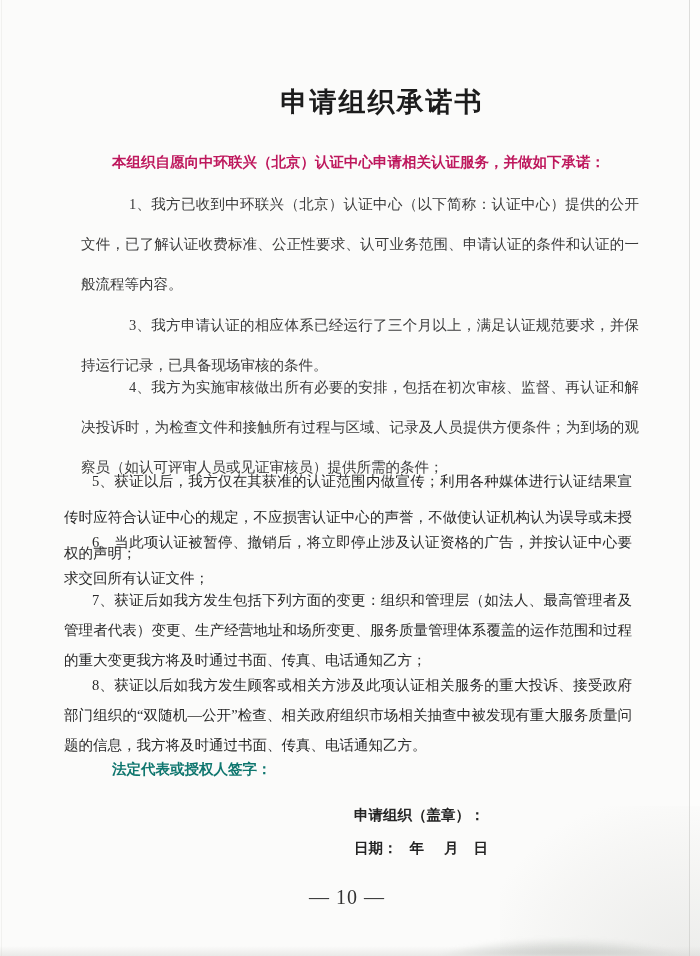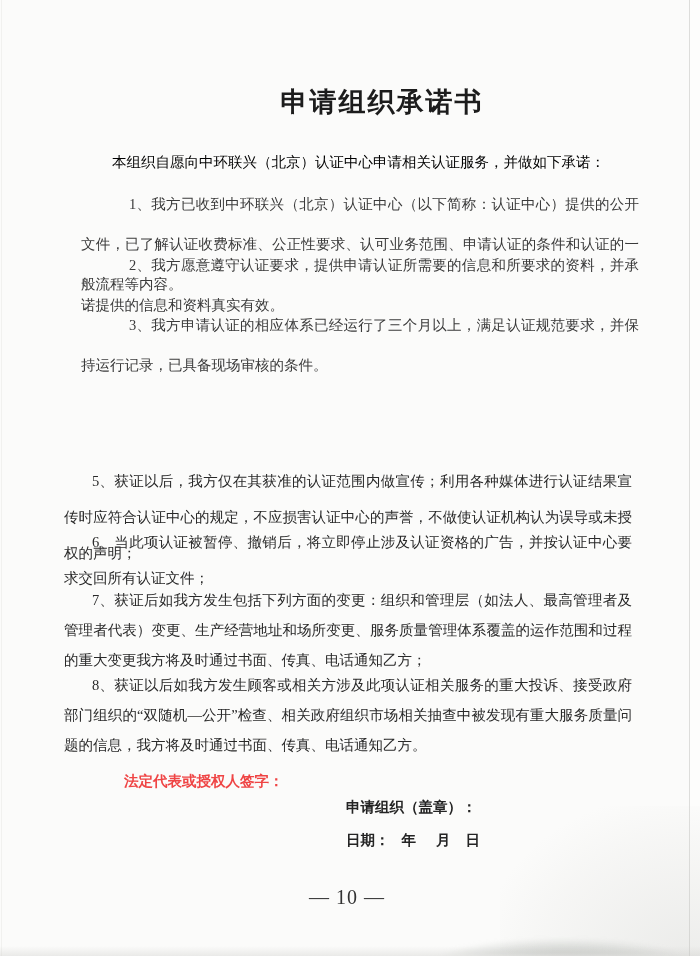"本组织自愿向中环联兴（北京）认证中心申请相关认证服务，并做如下承诺：" .intro { color: #000000 -> #be185d; font-weight: 400 -> 700 }
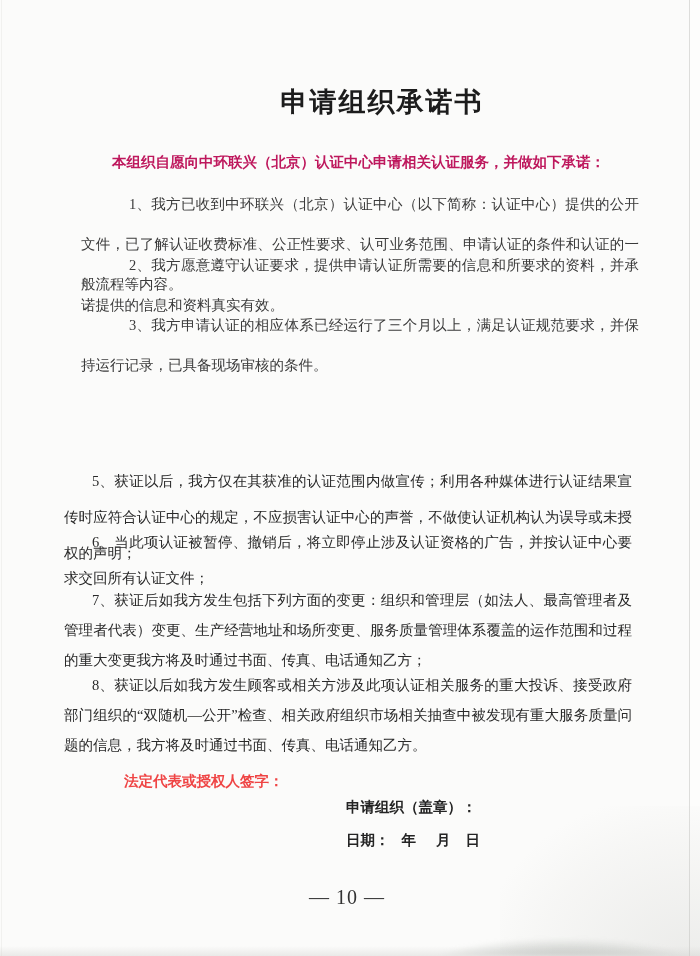"2、我方愿意遵守认证要求，提供申请认证所需要的信息和所要求的资料，并承诺提供的信" p.text { html: <p>2、我方愿意遵守认证要求，提供申请认证所需要的信息和所要求的资料，并承诺提供的信息和资料真实有效。</p> -> none }
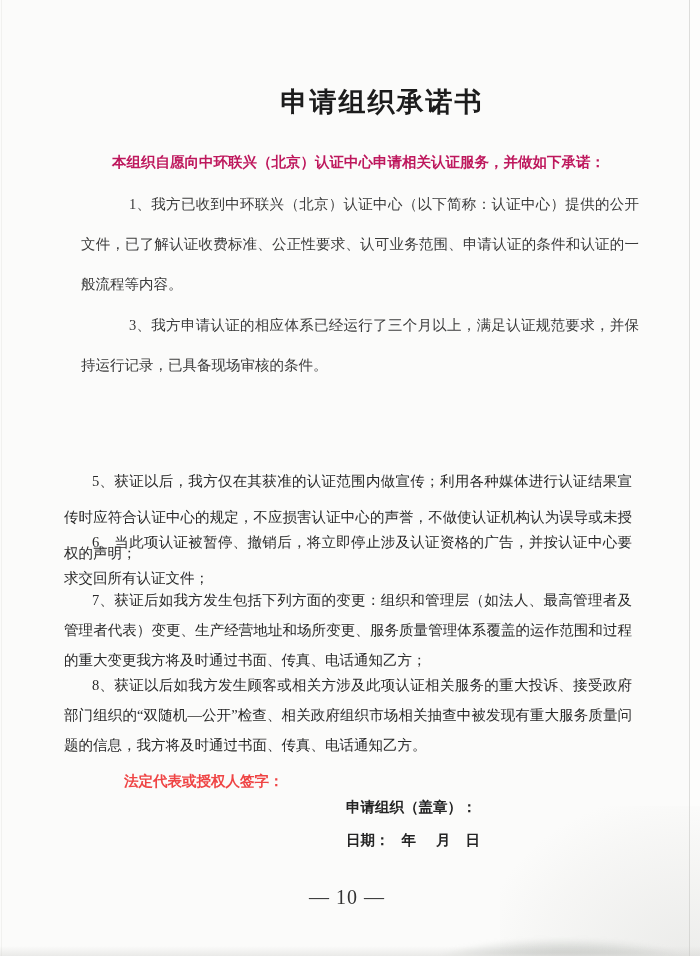"4、我方为实施审核做出所有必要的安排，包括在初次审核、监督、再认证和解决投诉时，" p.text { html: none -> <p>4、我方为实施审核做出所有必要的安排，包括在初次审核、监督、再认证和解决投诉时，为检查文件和接触所有过程与区域、记录及人员提供方便条件；为到场的观察员（如认可评审人员或见证审核员）提供所需的条件；</p> }
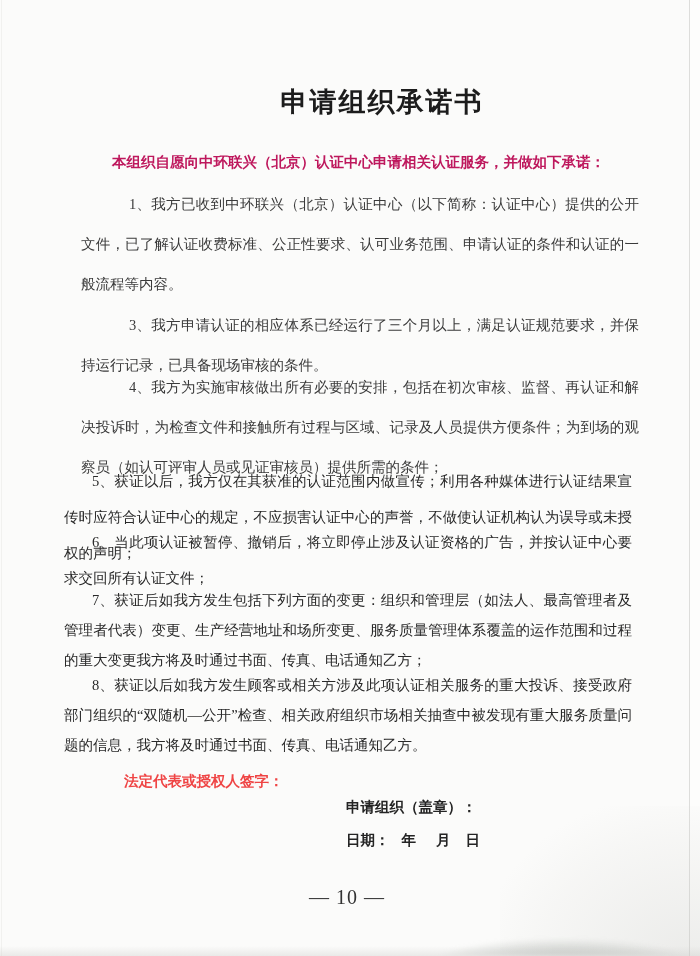"法定代表或授权人签字：" .sig { color: #ef4444 -> #0f766e; margin: 12px -> 0 }
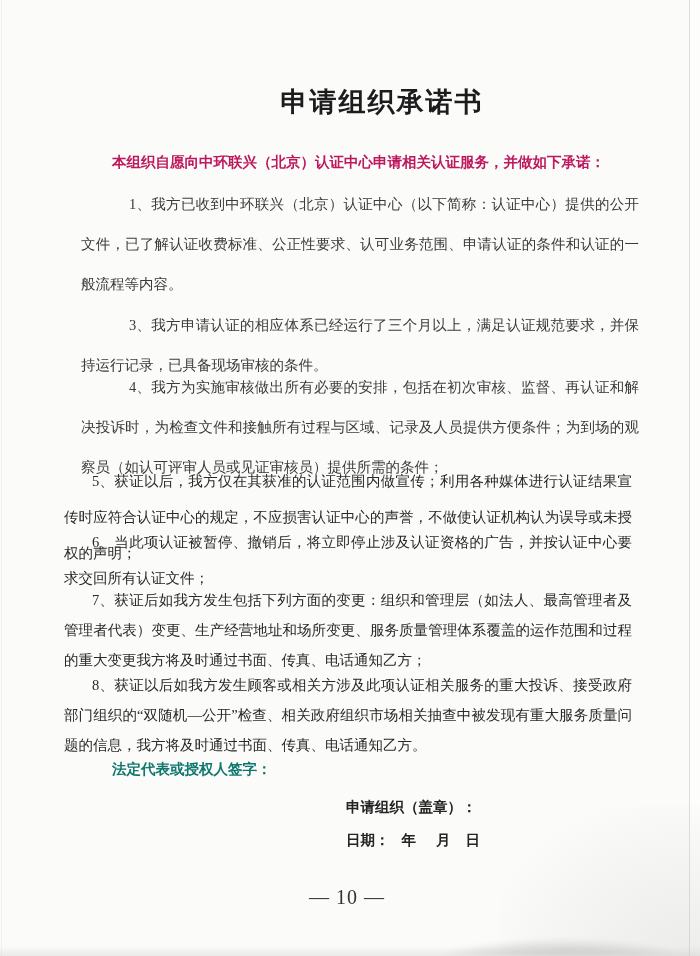"申请组织（盖章）：" .seal p { margin: 0 -> 8px }
